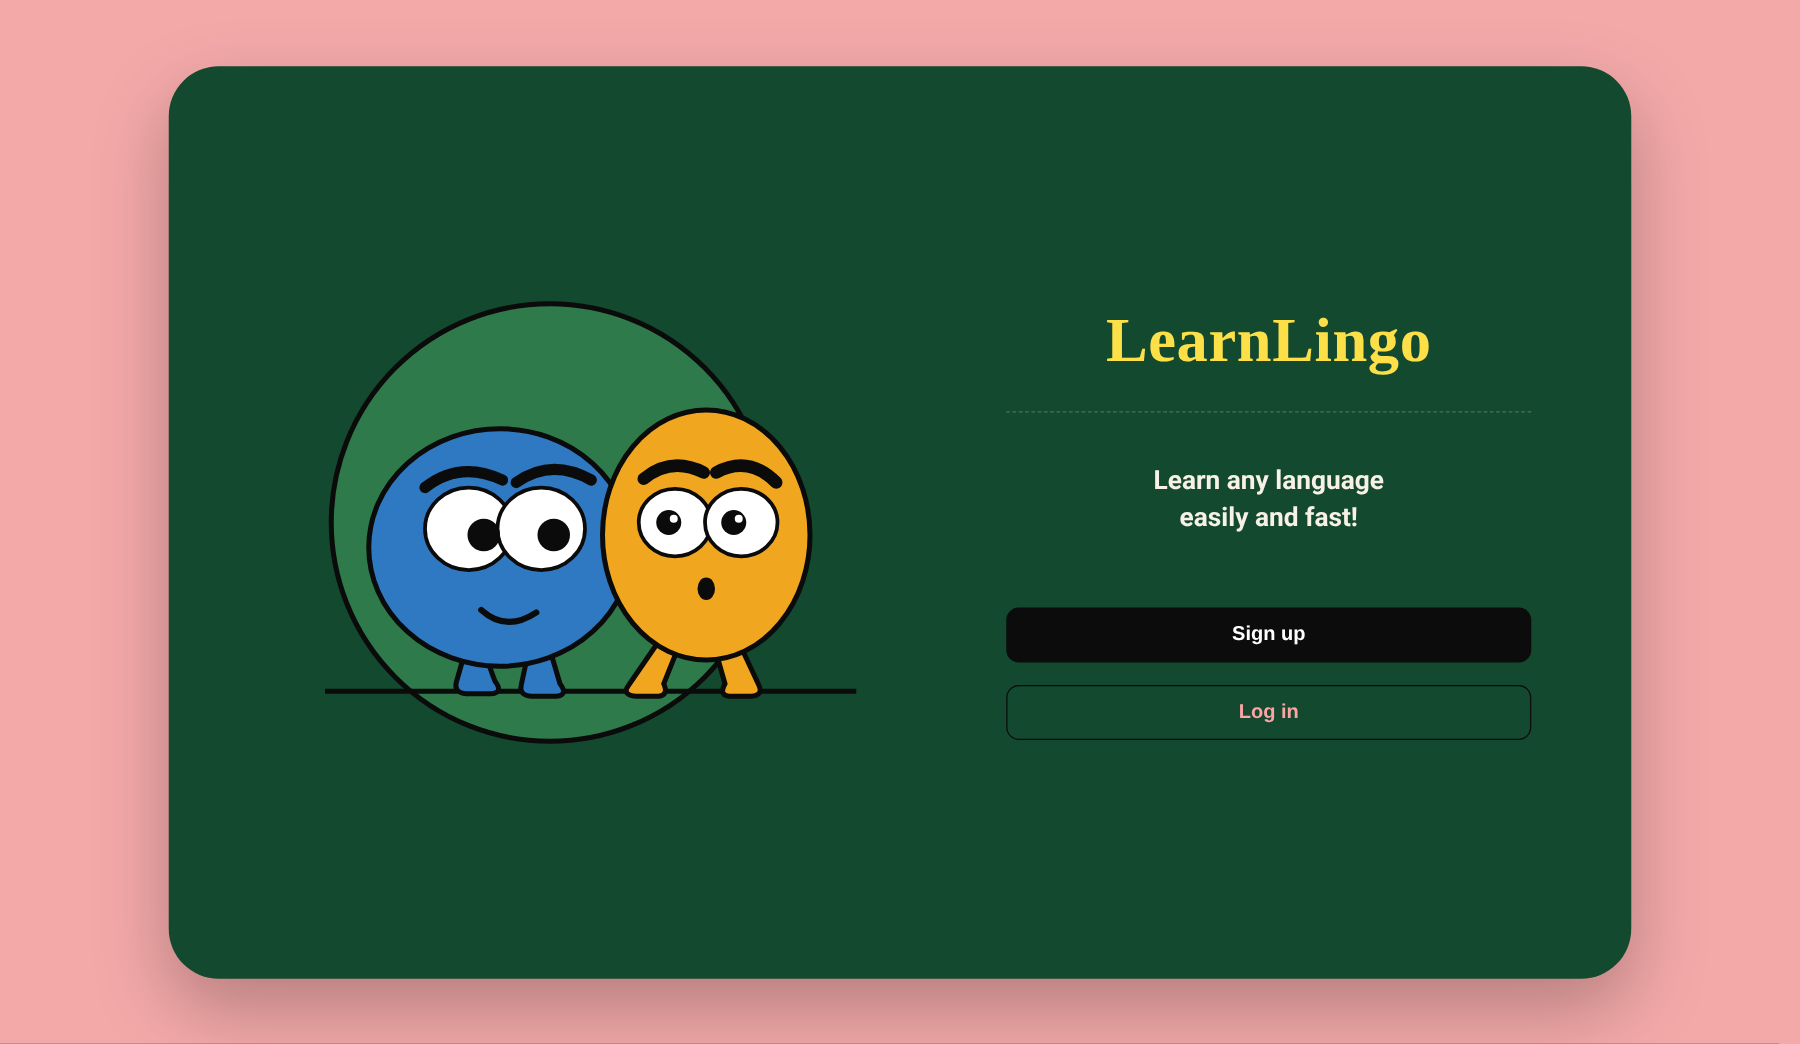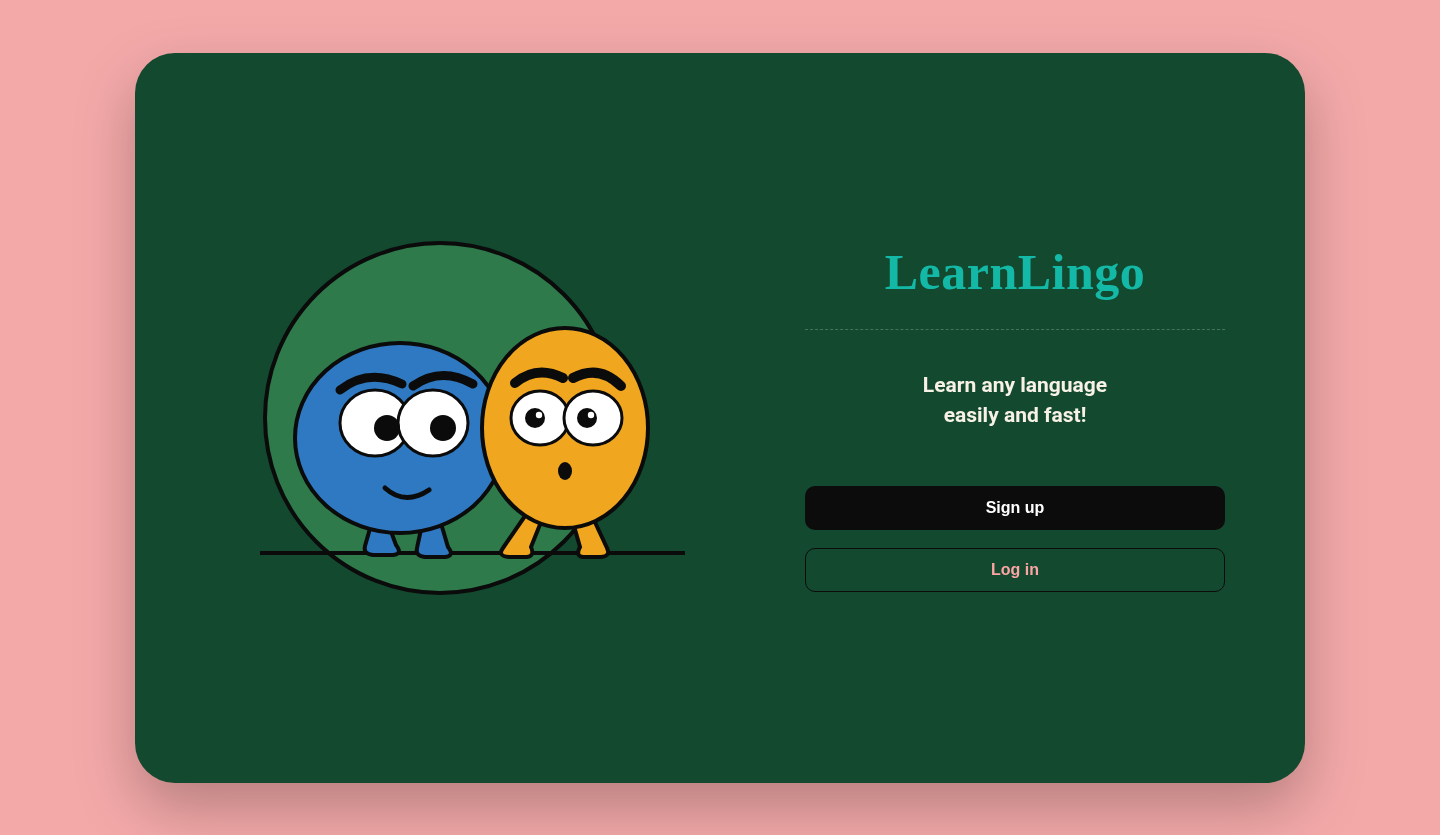"LearnLingo" .title { color: #14b8a6 -> #fde047 }
